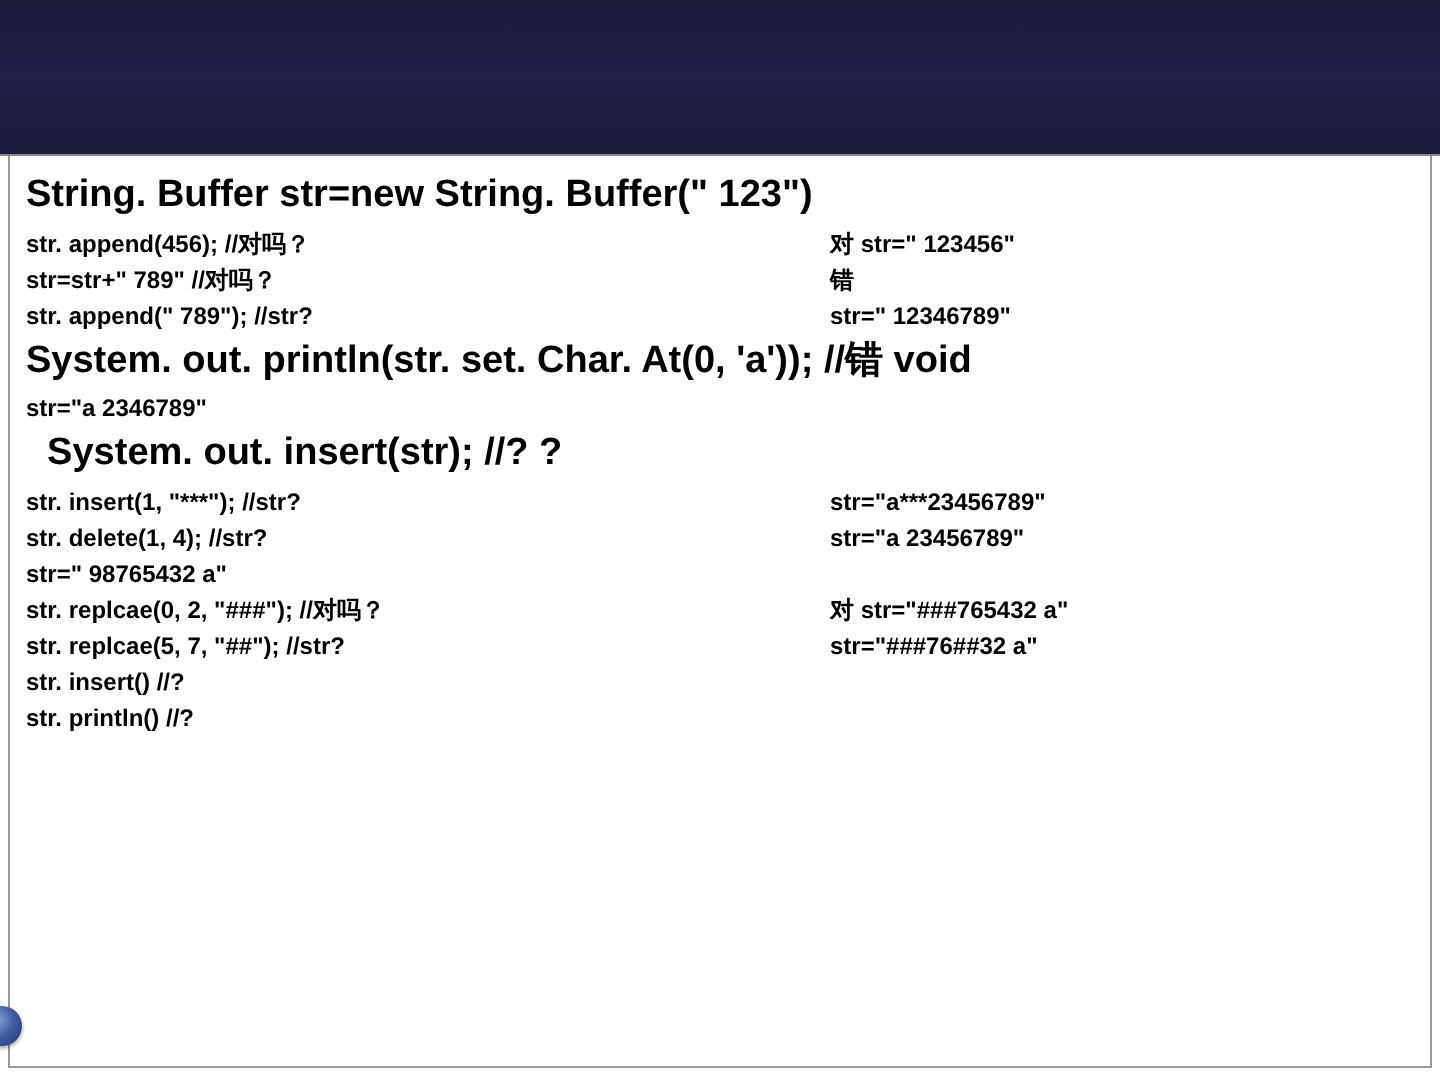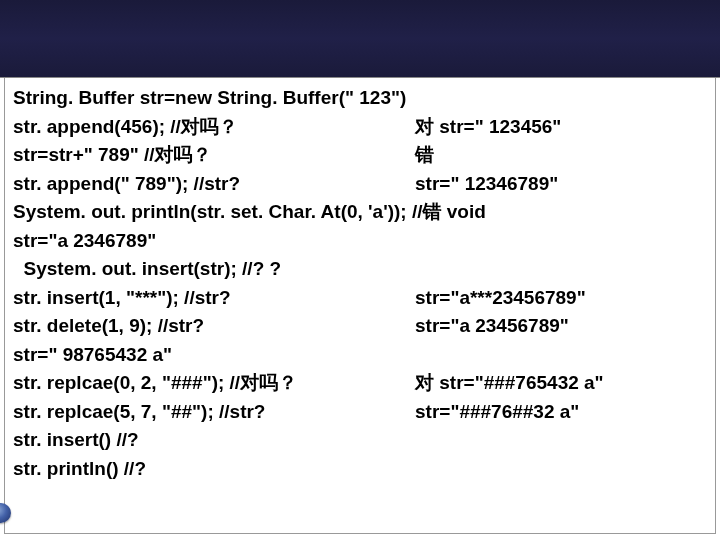"str. append(456); //对吗？" .code-row { font-size: 19px -> 12px }
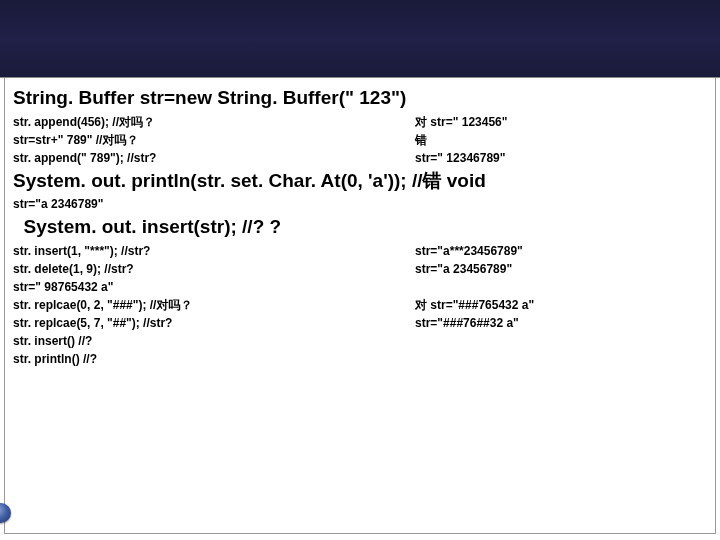"str. delete(1, 9); //str?" span.left-col { text: 9 -> 4 }
